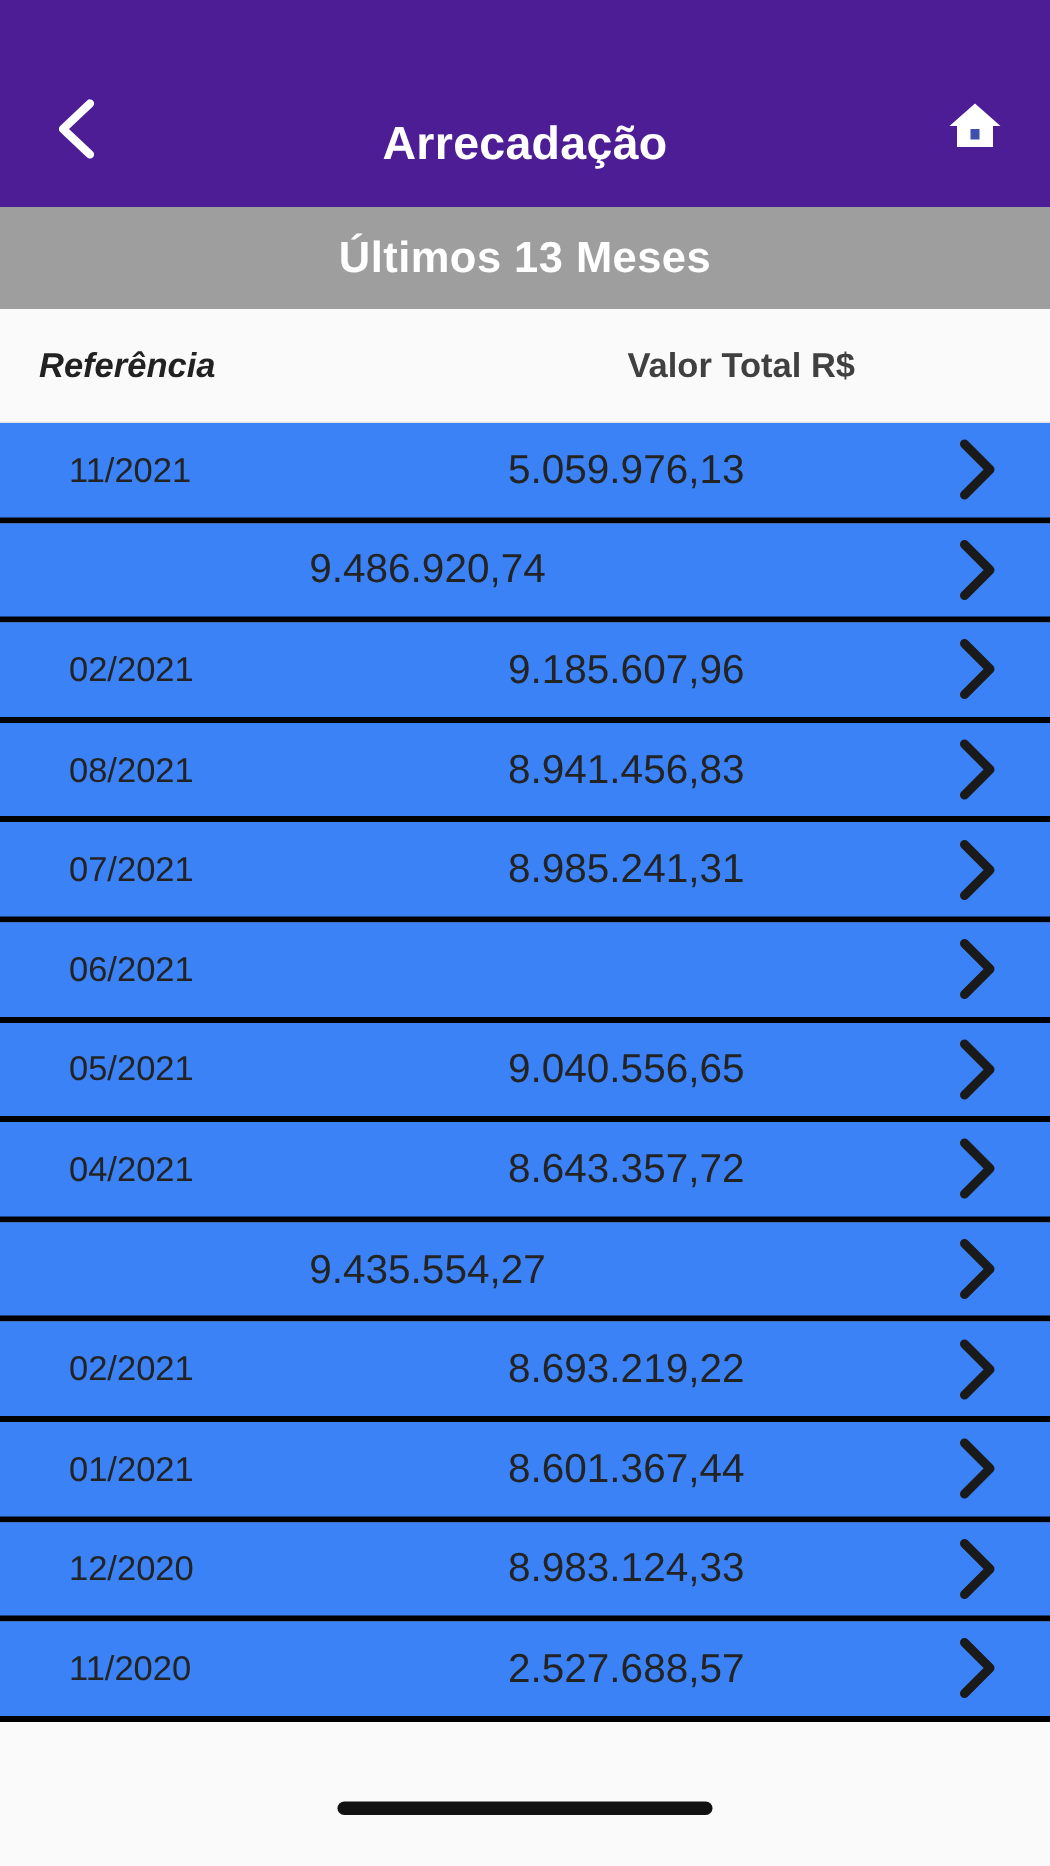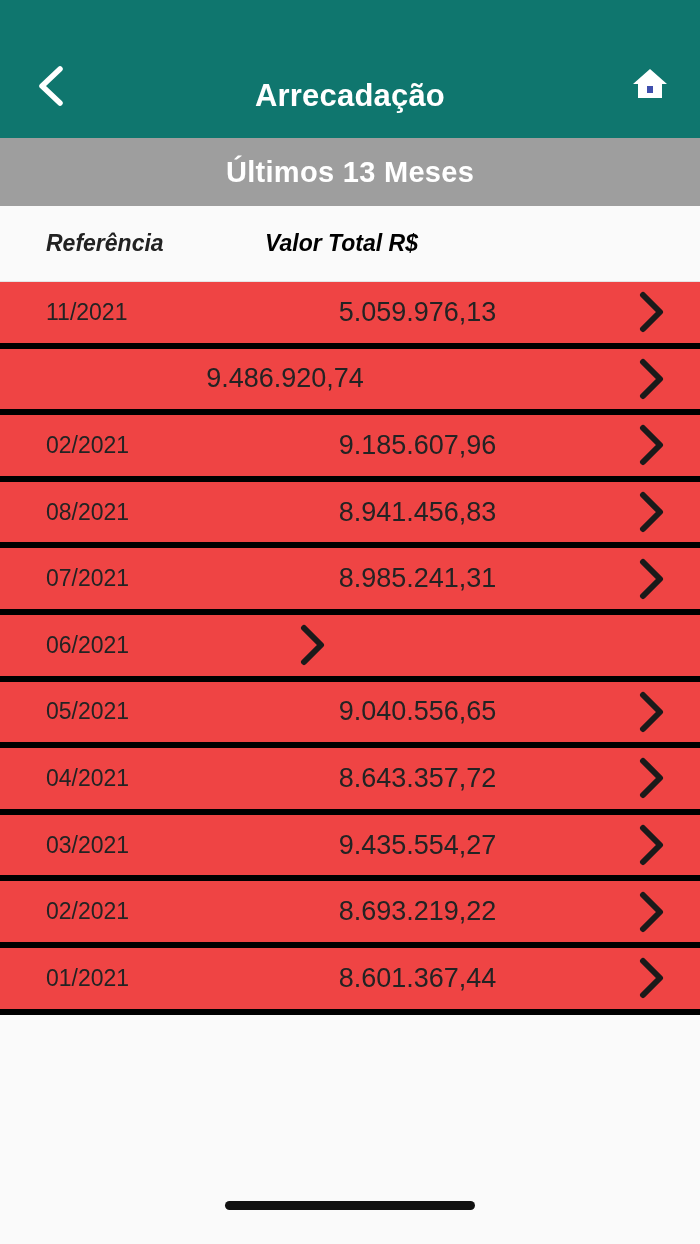"Arrecadação" .appbar { background: #0f766e -> #4c1d95 }
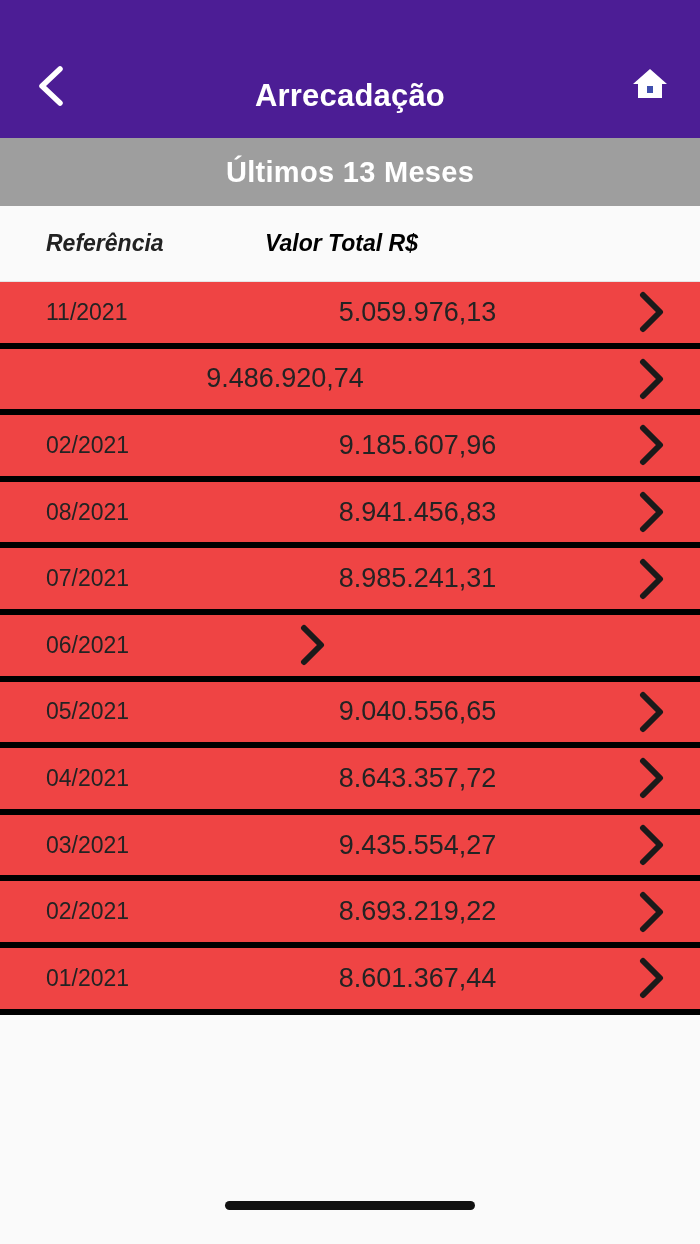"Referência" .col-ref { padding-left: 46px -> 26px }
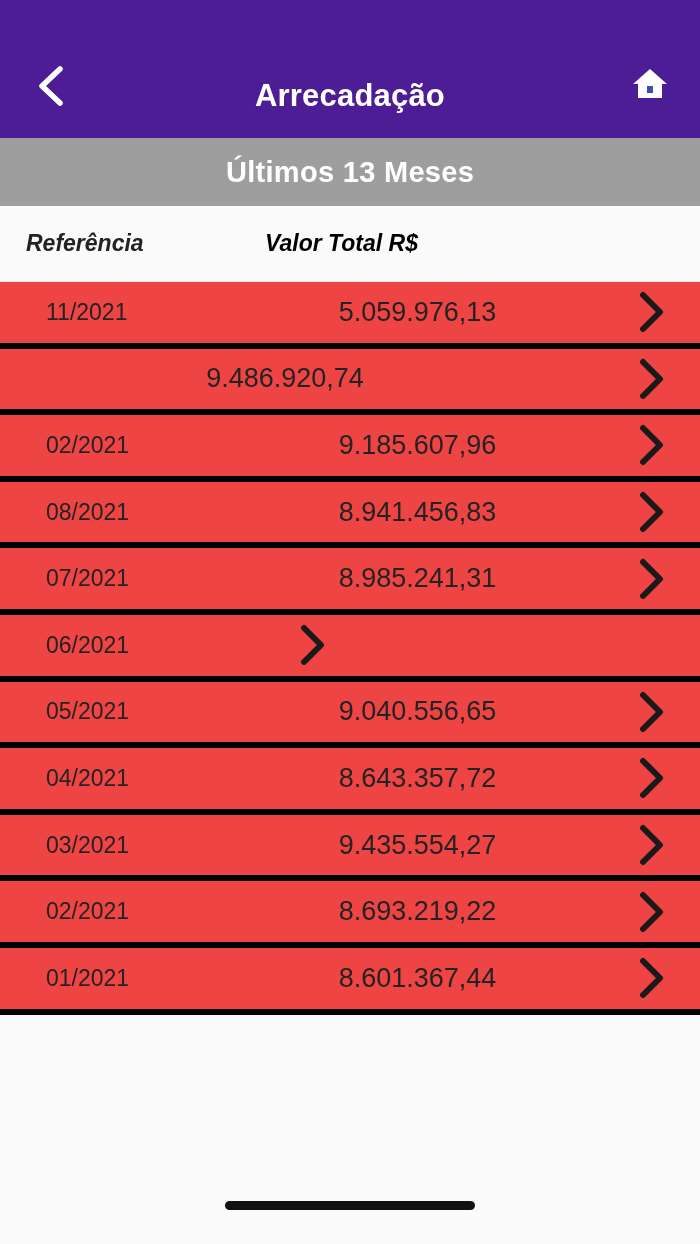"Valor Total R$" .col-val { color: #000000 -> #404040; font-style: italic -> none; text-align: left -> right }
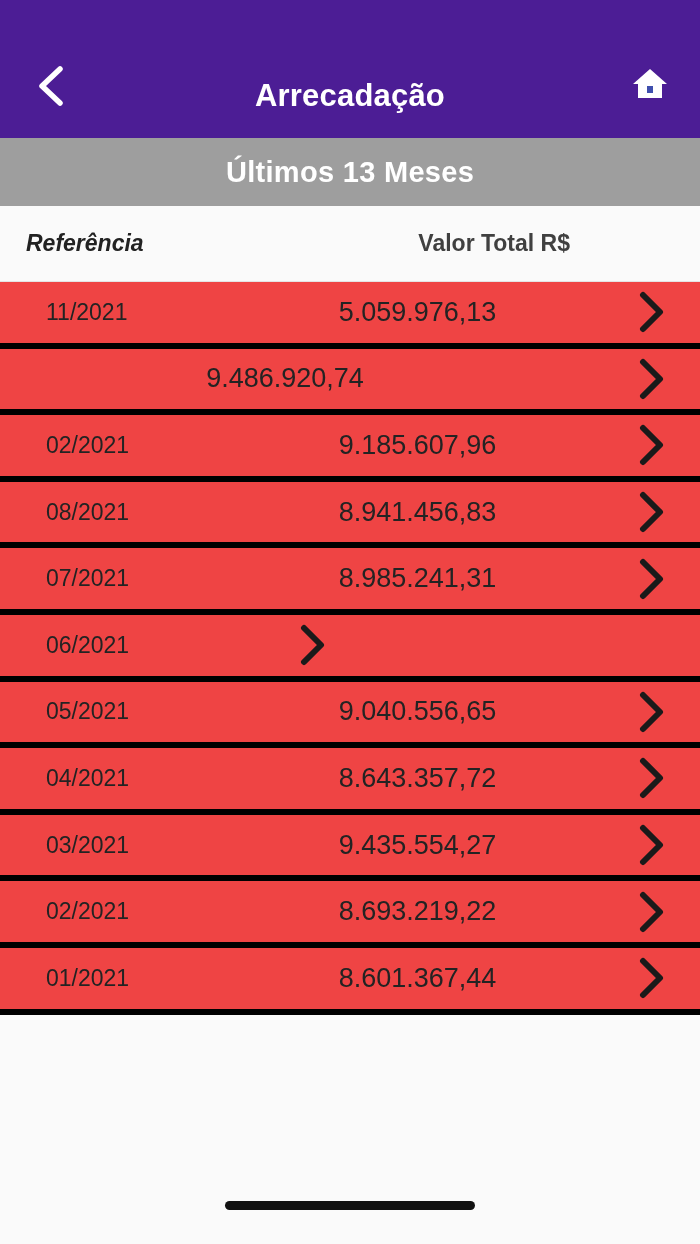"11/2021" .row { background: #ef4444 -> #3b82f6; border-bottom: 6px solid #000000 -> 4px solid #000000; justify-content: none -> space-between }
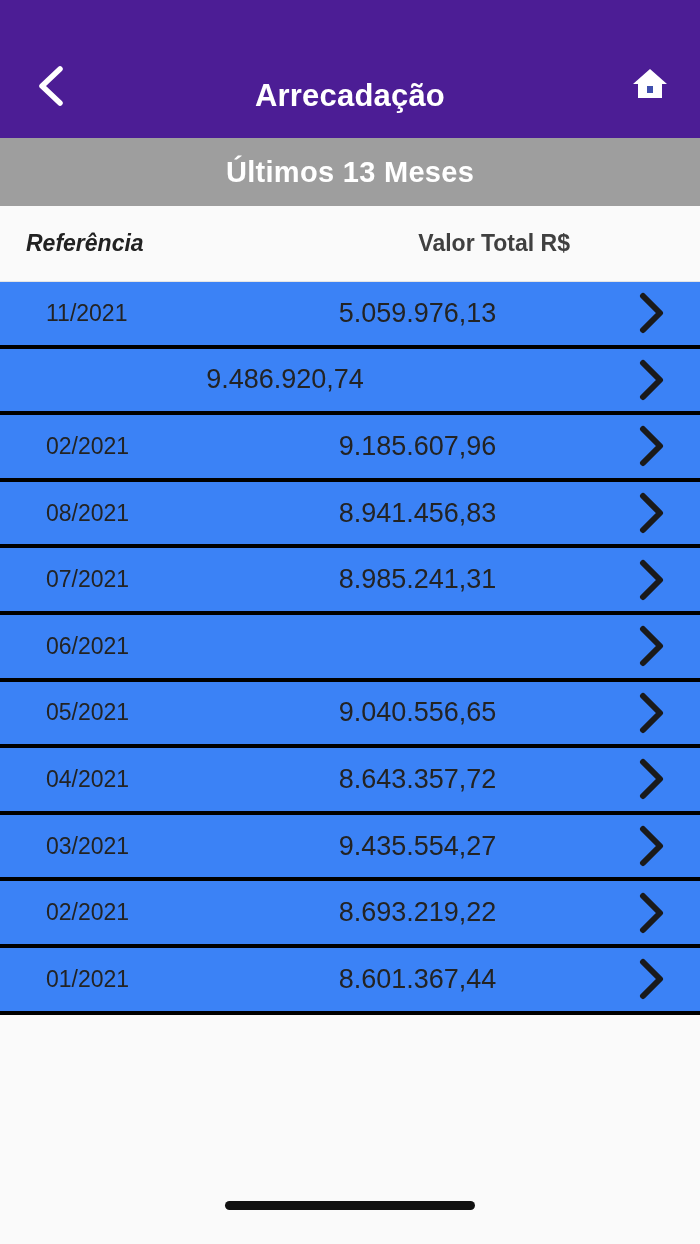"03/2021" div.cell-ref { html: <div>03/2021</div> -> none }
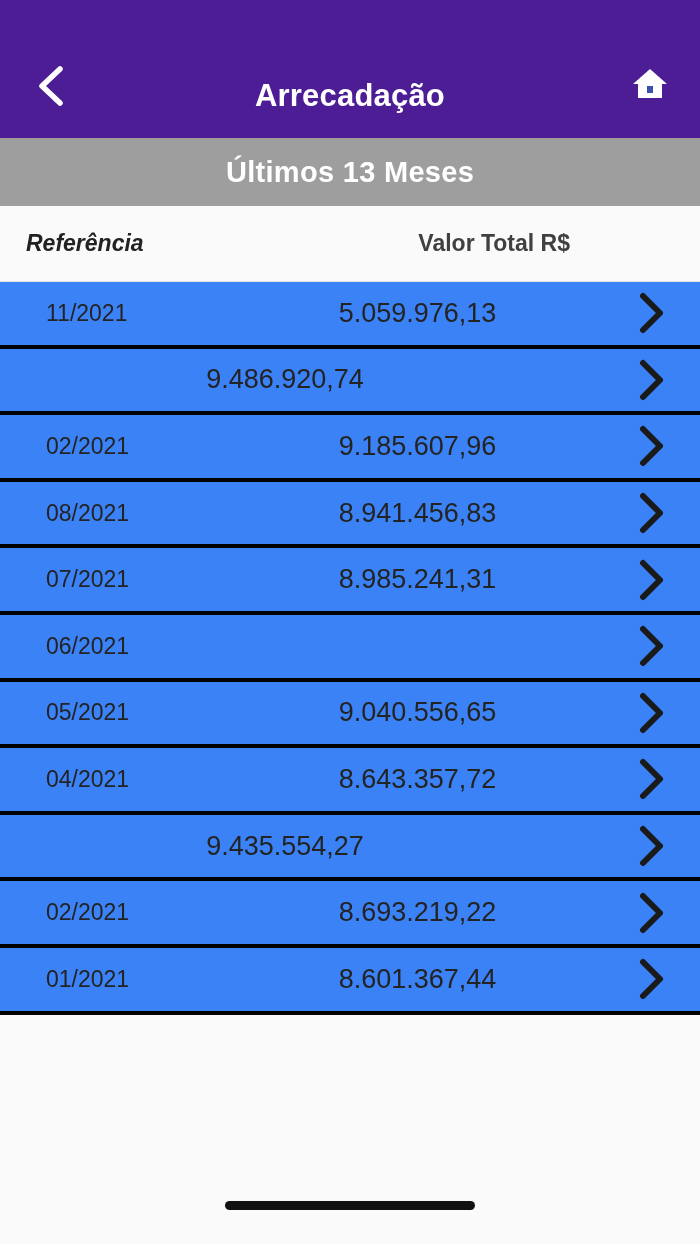"12/2020" div.row { html: none -> <div> <div>12/2020</div> <div>8.983.124,33</div> <div> <span> <svg> <path></path> </svg> </span> </div> </div> }
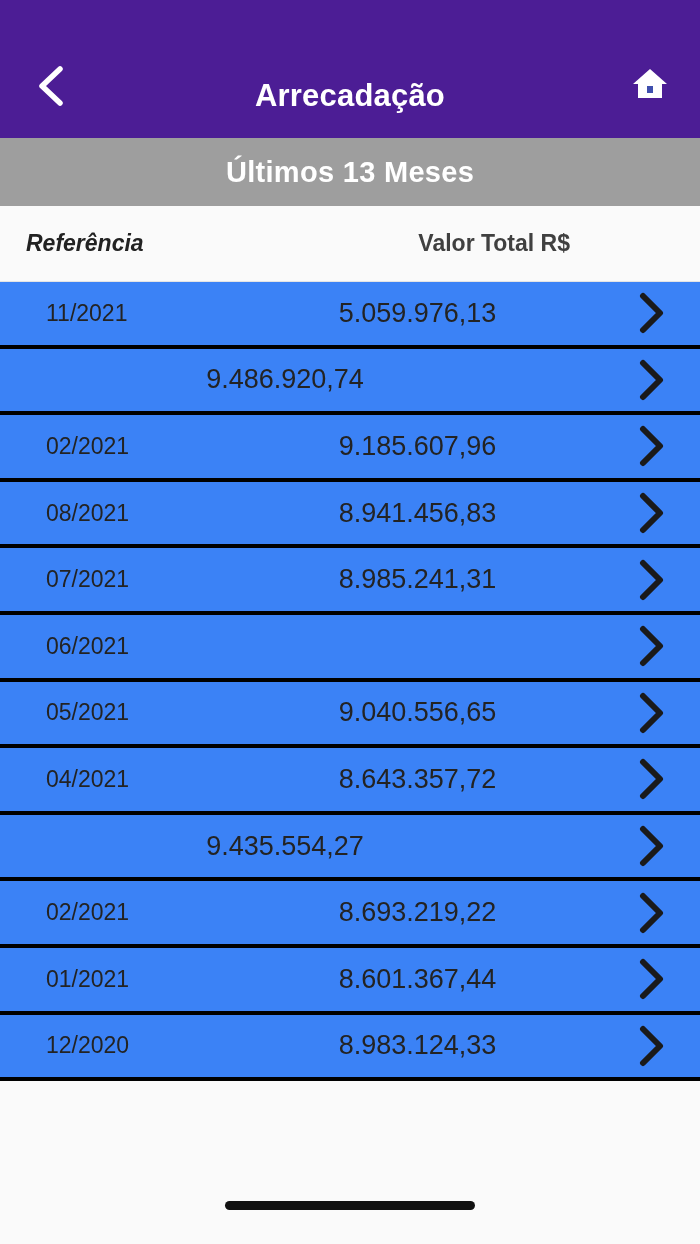"11/2020" div.row { html: none -> <div> <div>11/2020</div> <div>2.527.688,57</div> <div> <span> <svg> <path></path> </svg> </span> </div> </div> }
